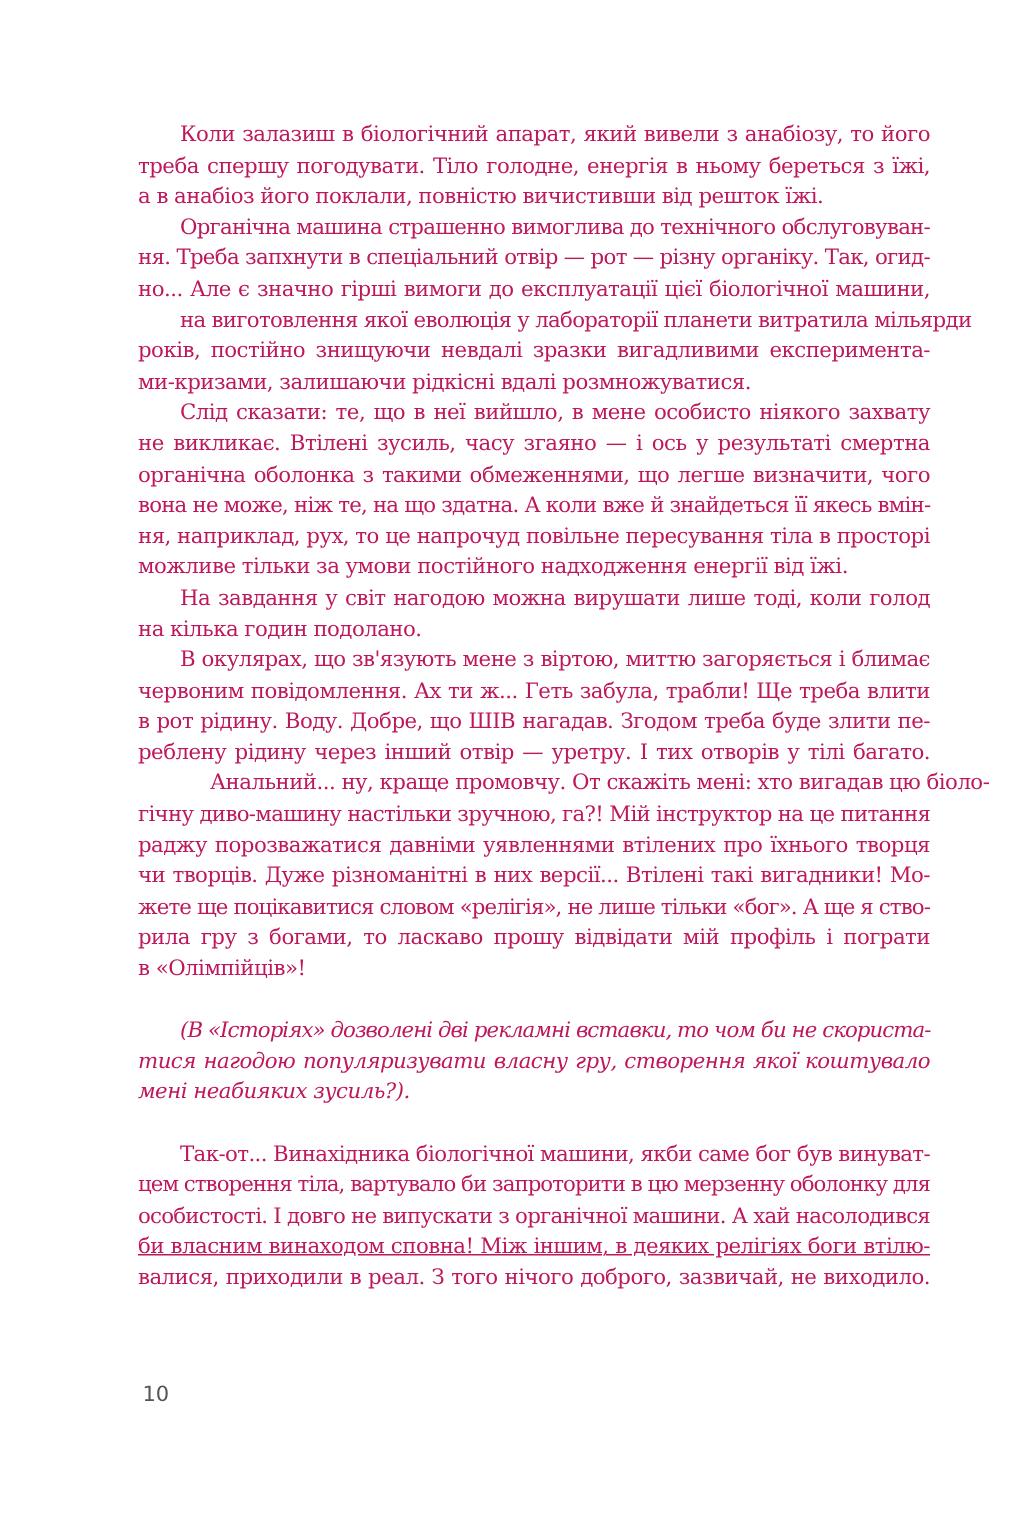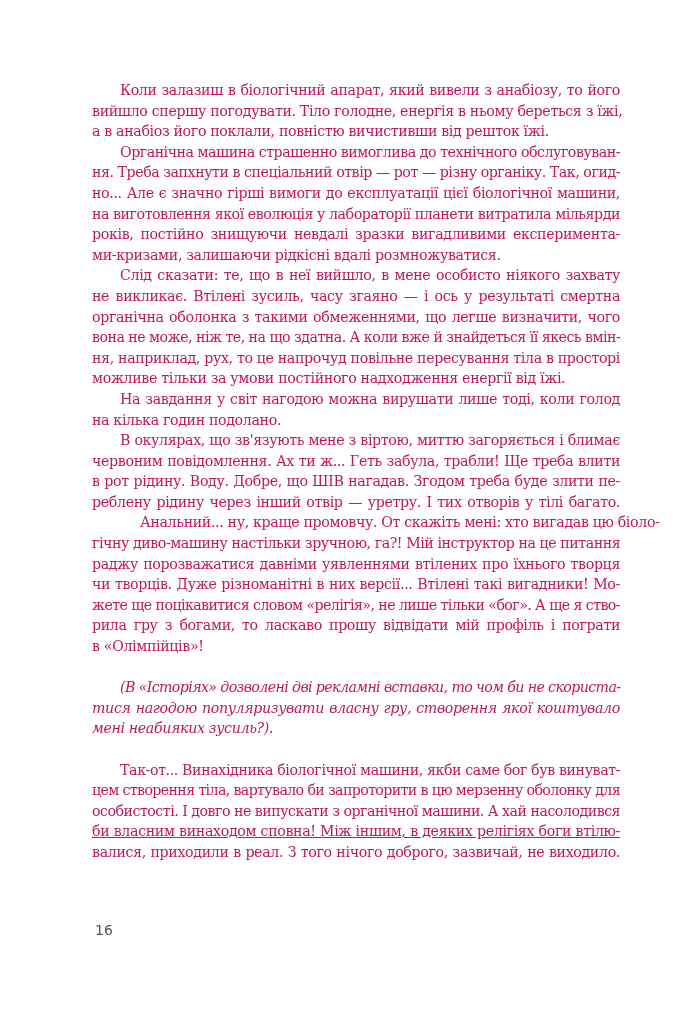"вийшло спершу погодувати. Тіло голодне," span.line { text: вийшло -> треба }
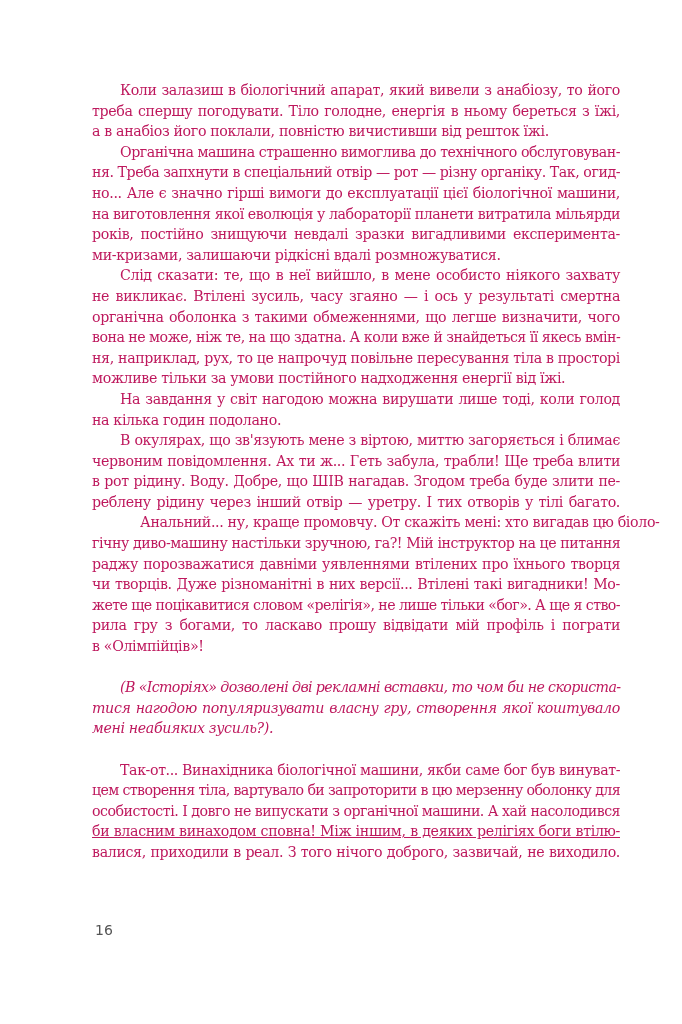"на виготовлення якої еволюція у" span.line { margin-left: none -> 28px }
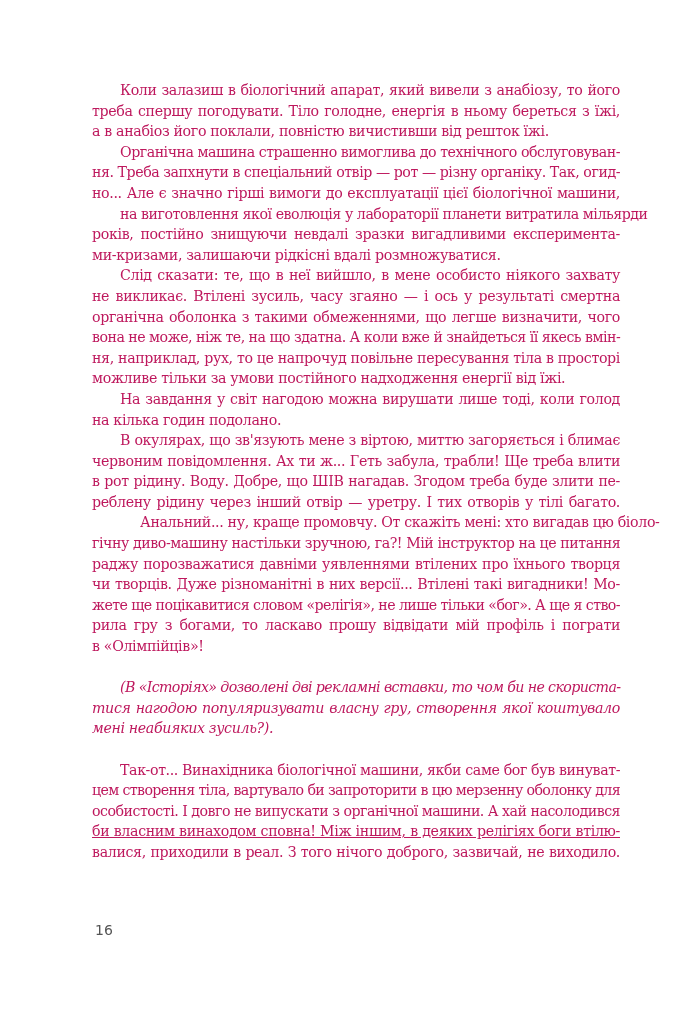"16" div.page-number { text: 16 -> 10 }
